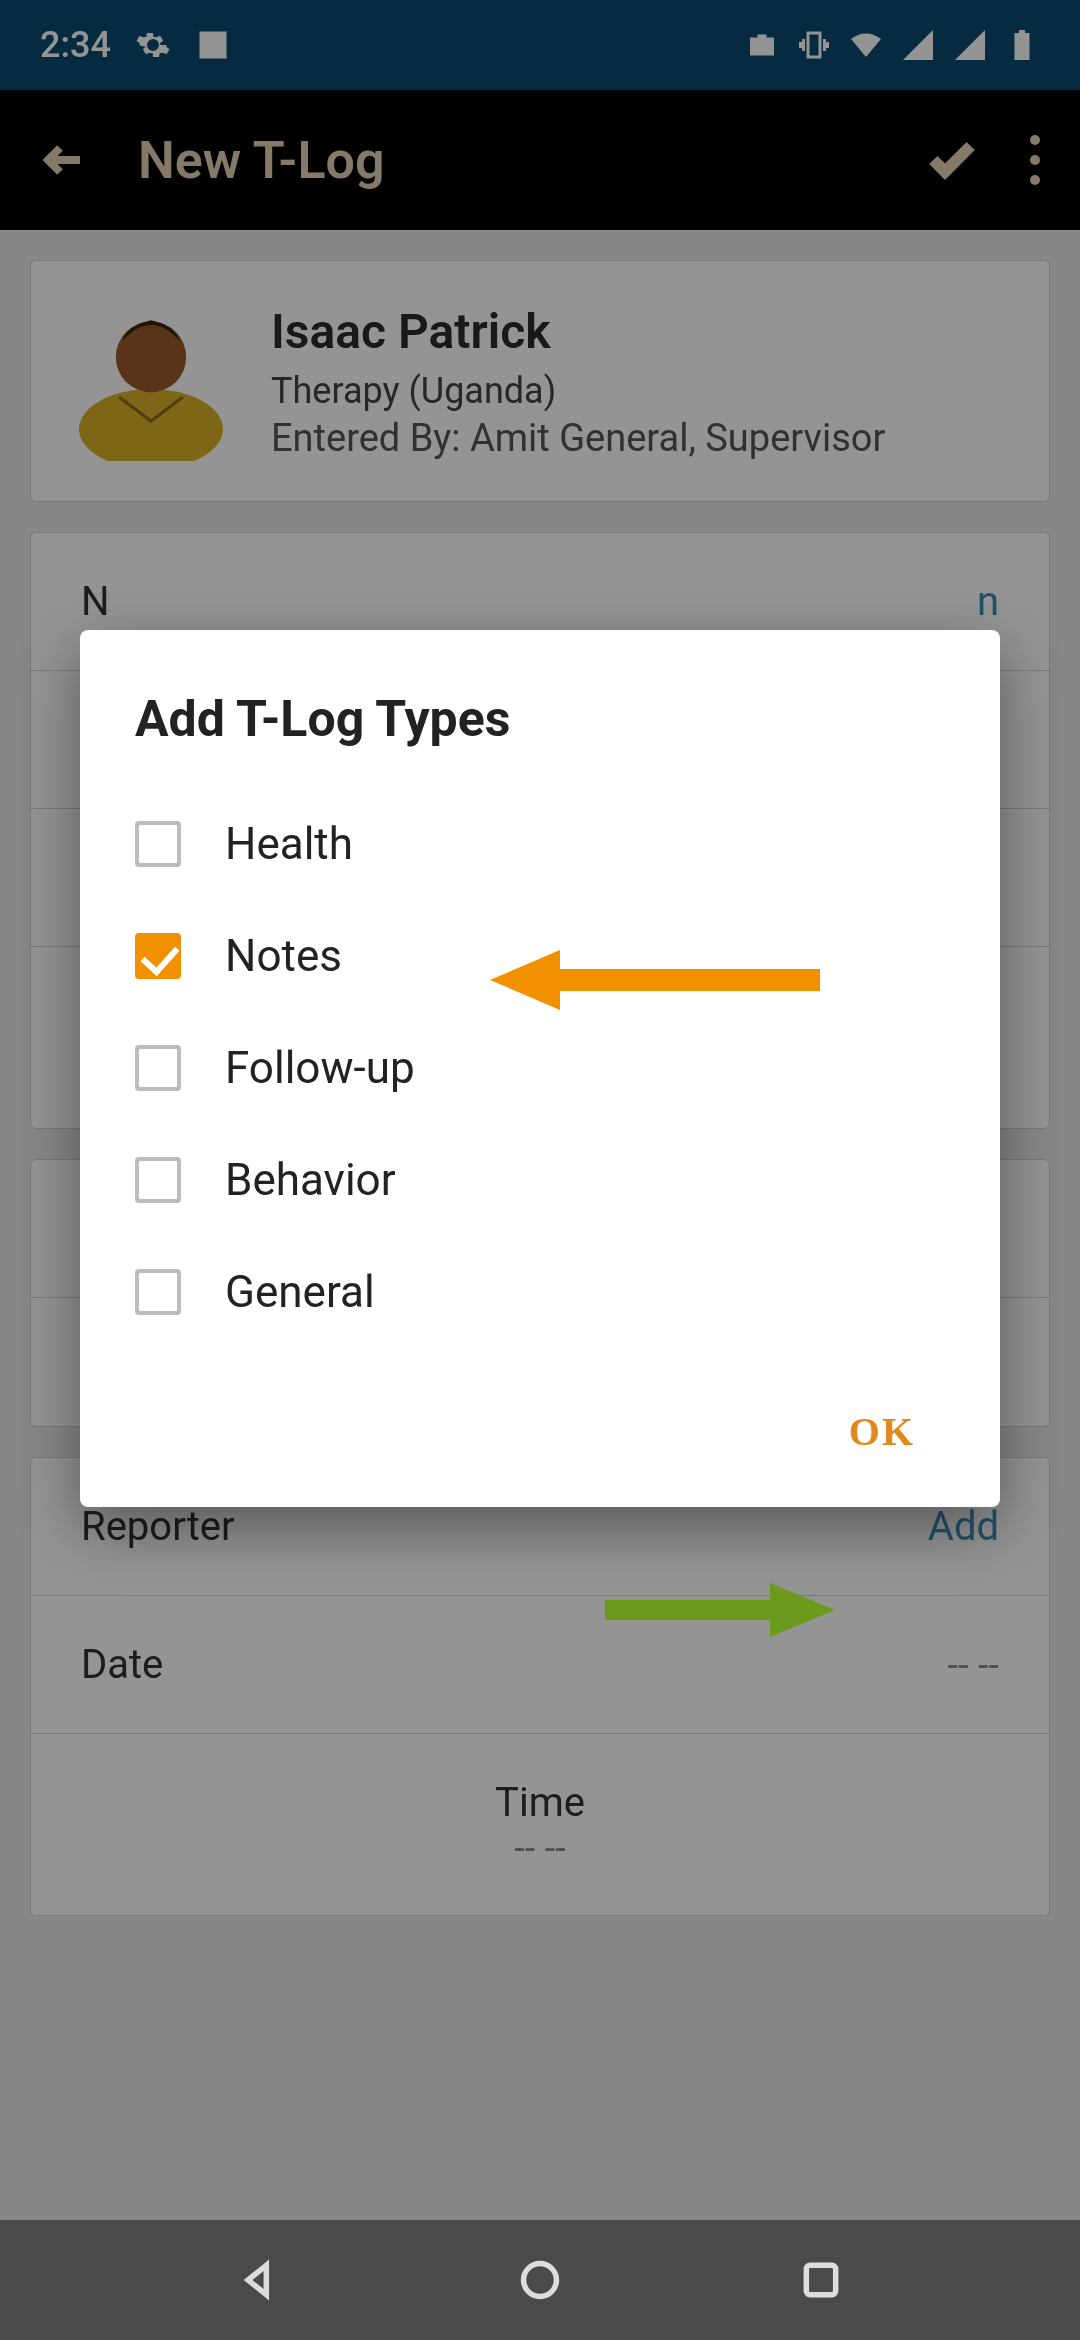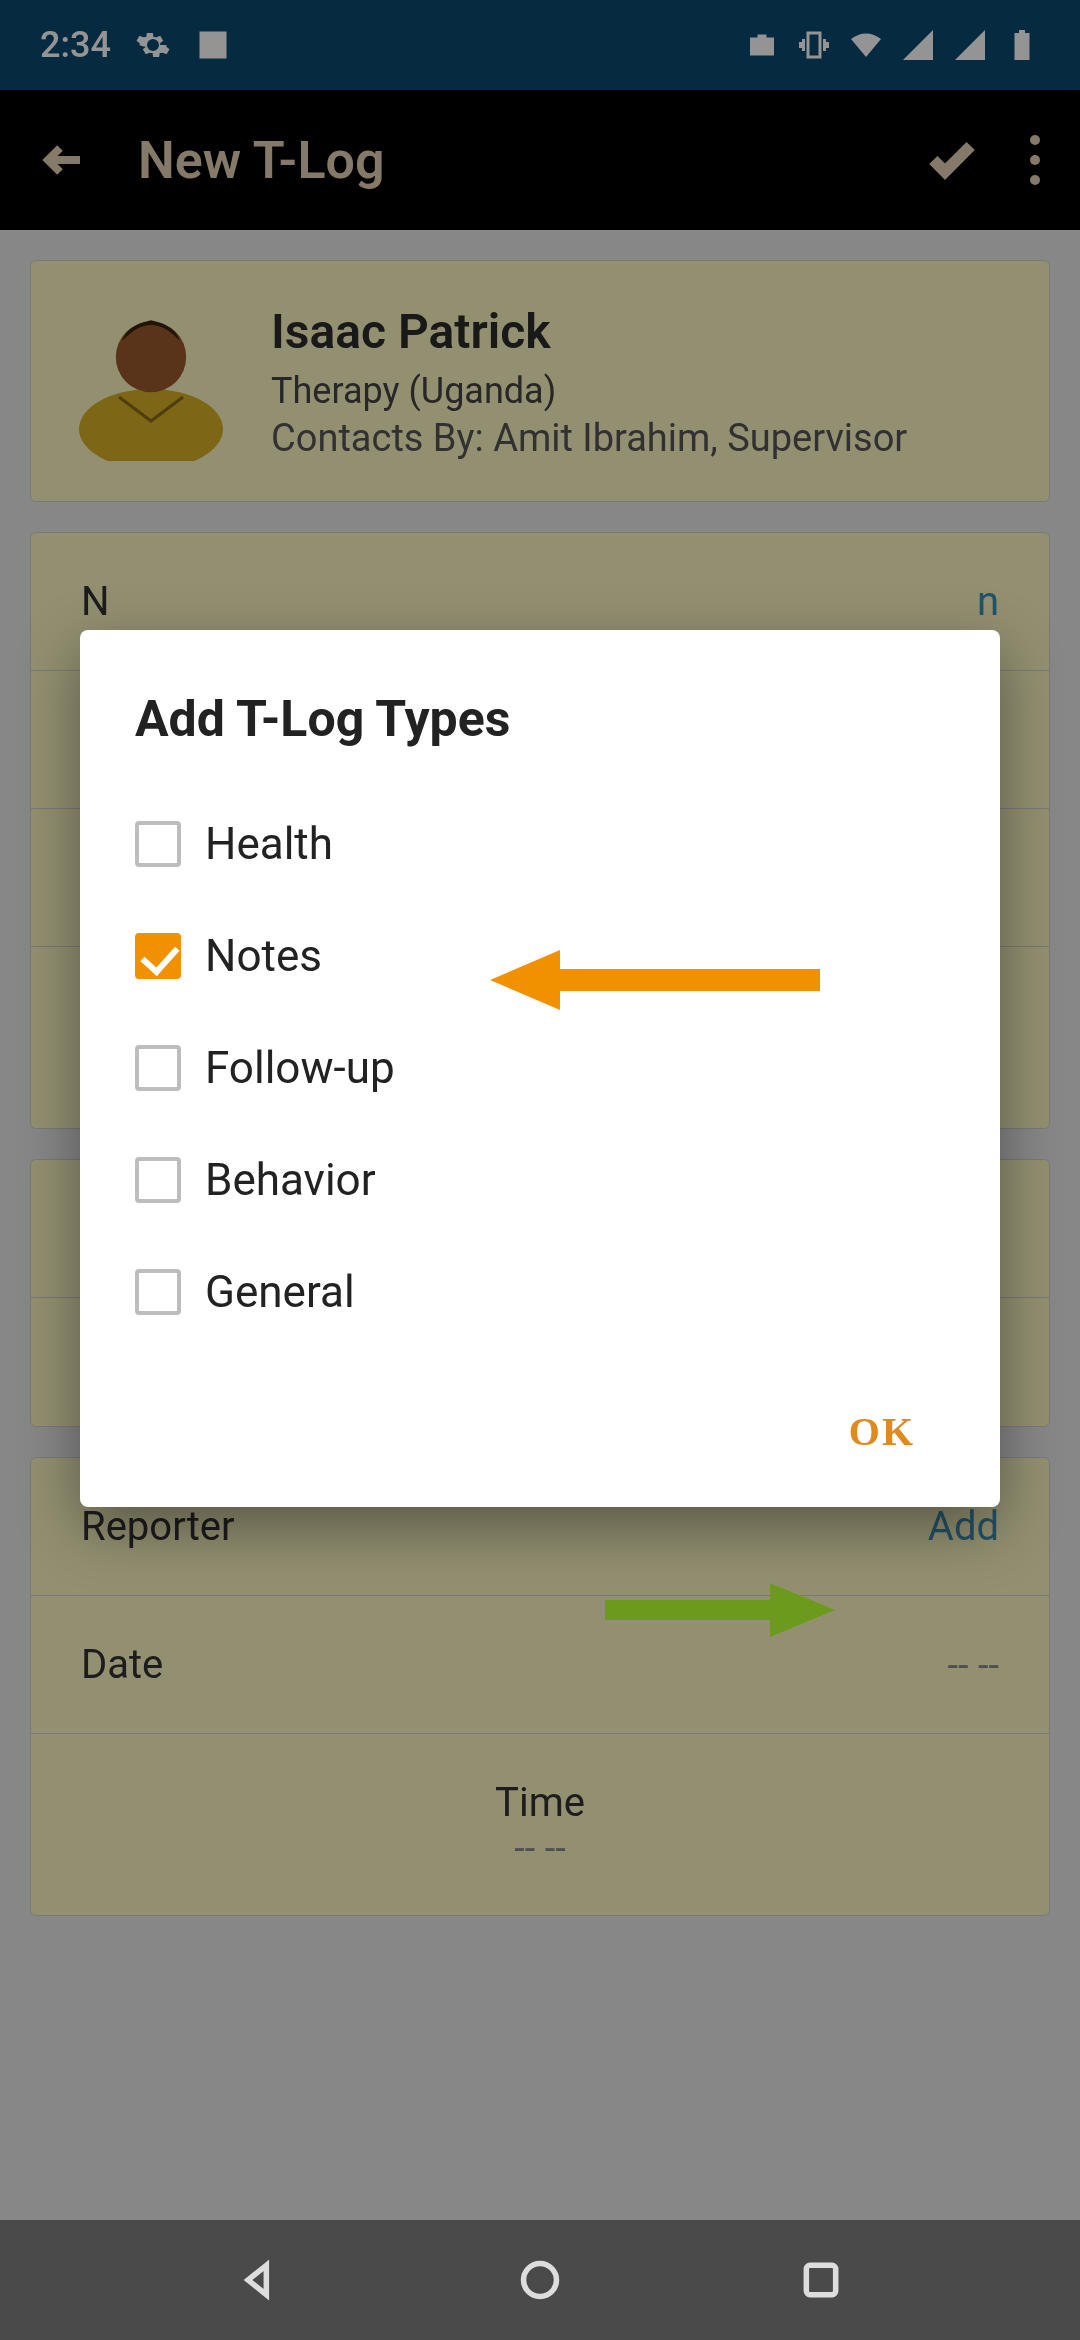"Isaac Patrick" .card { background: #fef9c3 -> #ffffff }
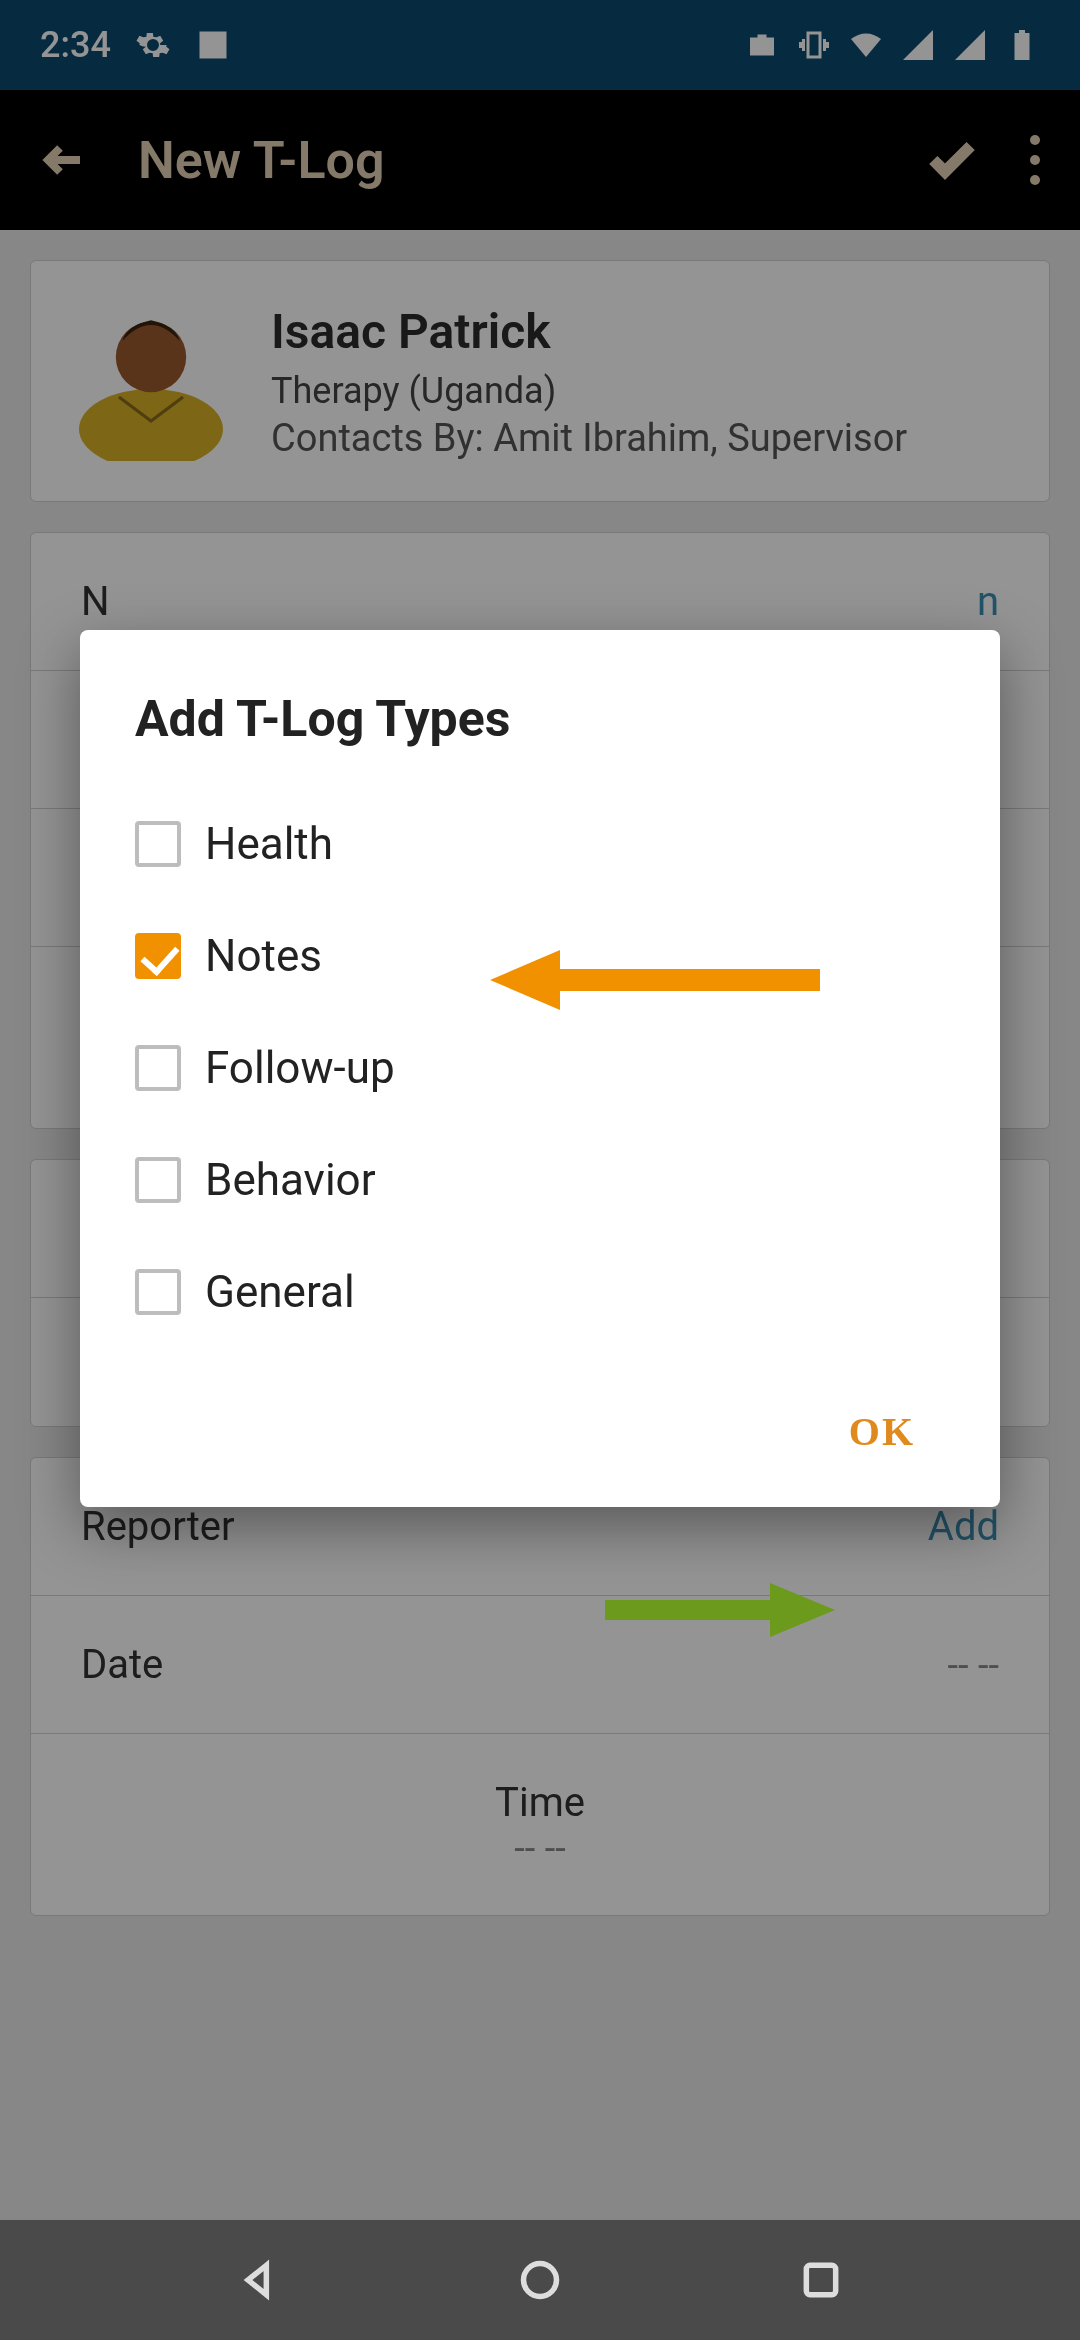"Contacts By: Amit Ibrahim, Supervisor" div.entered { text: Contacts By: Amit Ibrahim -> Entered By: Amit General }
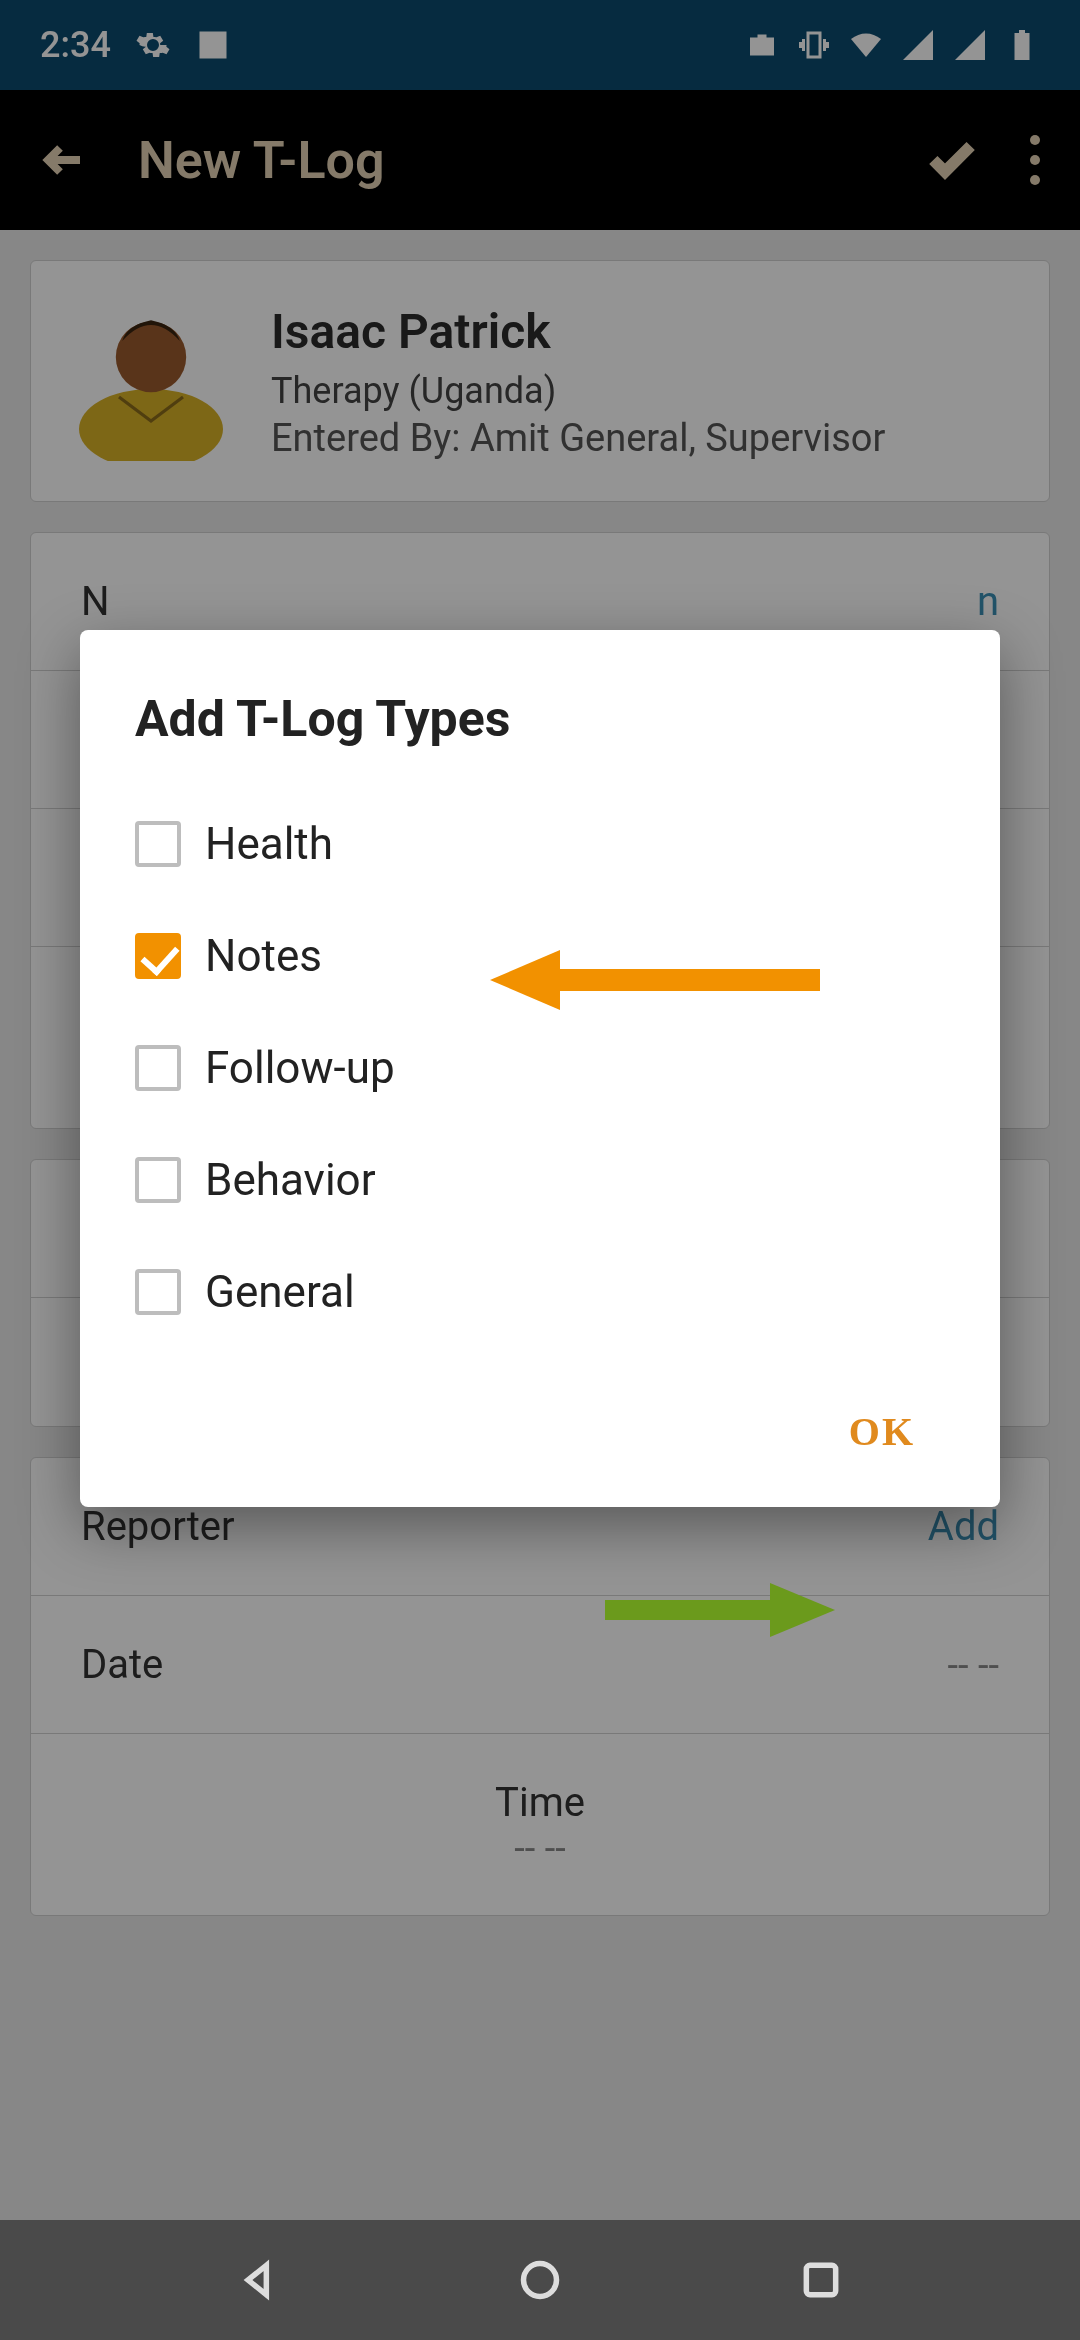"Health" .option { gap: 24px -> 44px }
